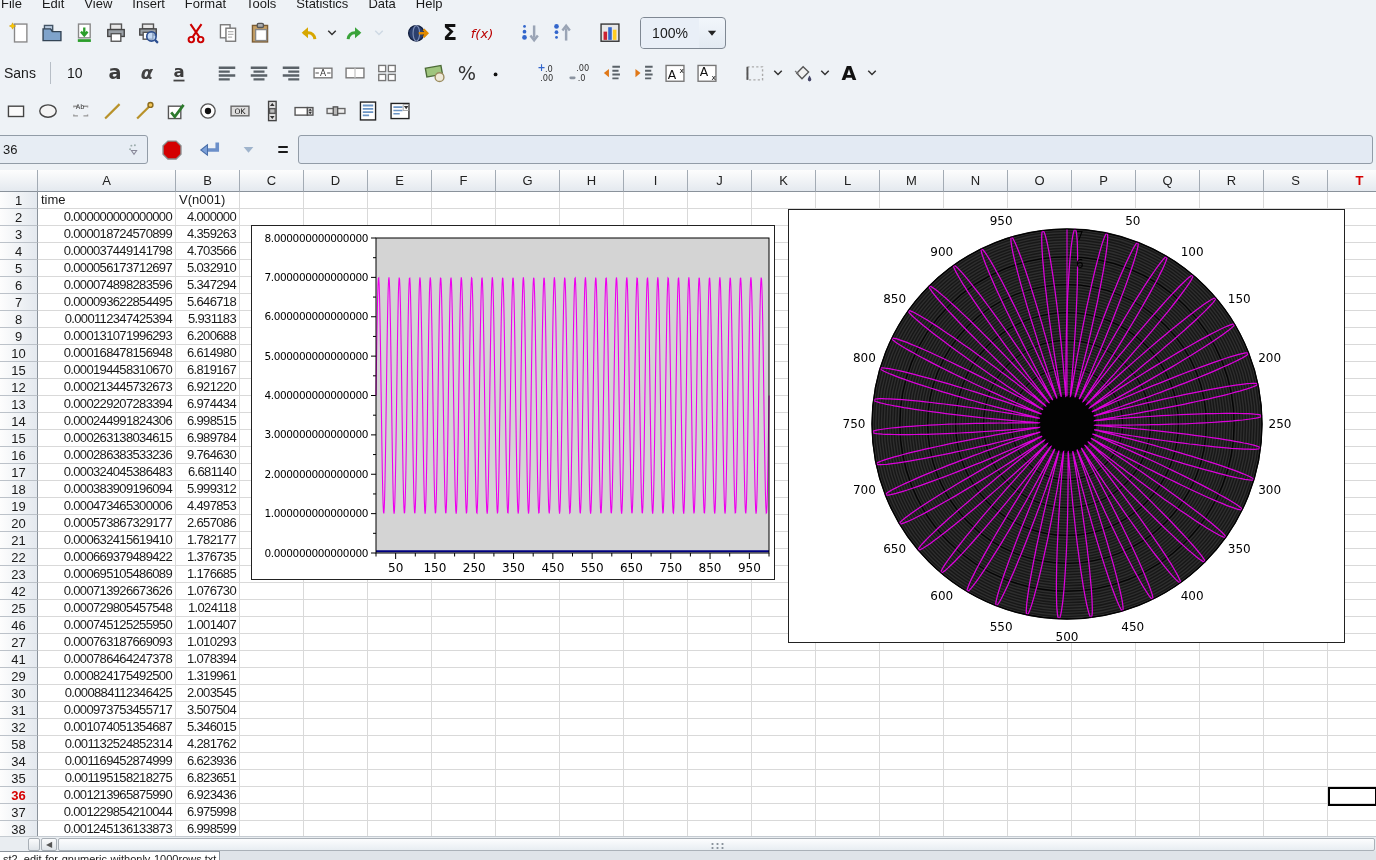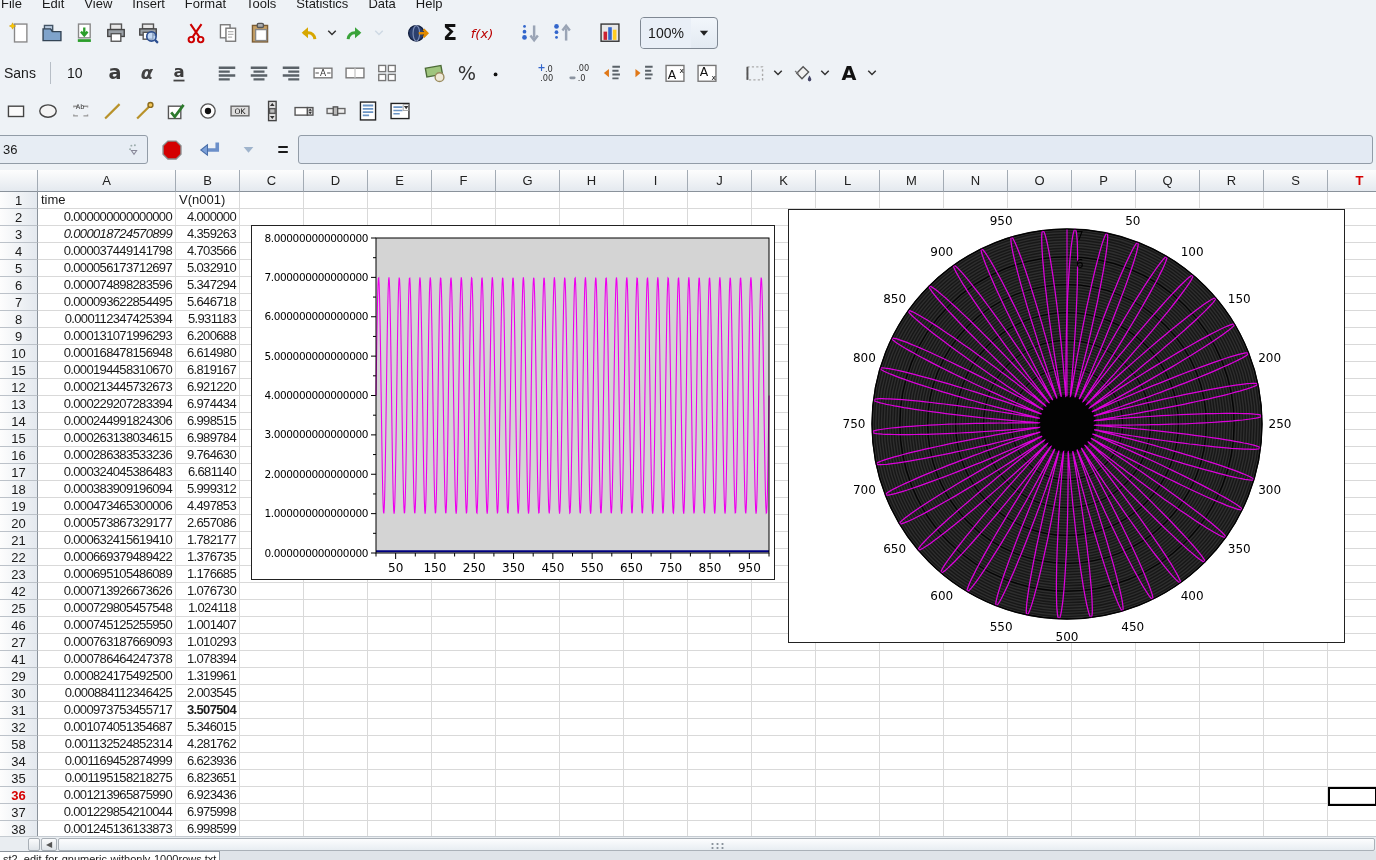"100%" #zoombox { width: 78px -> 86px }
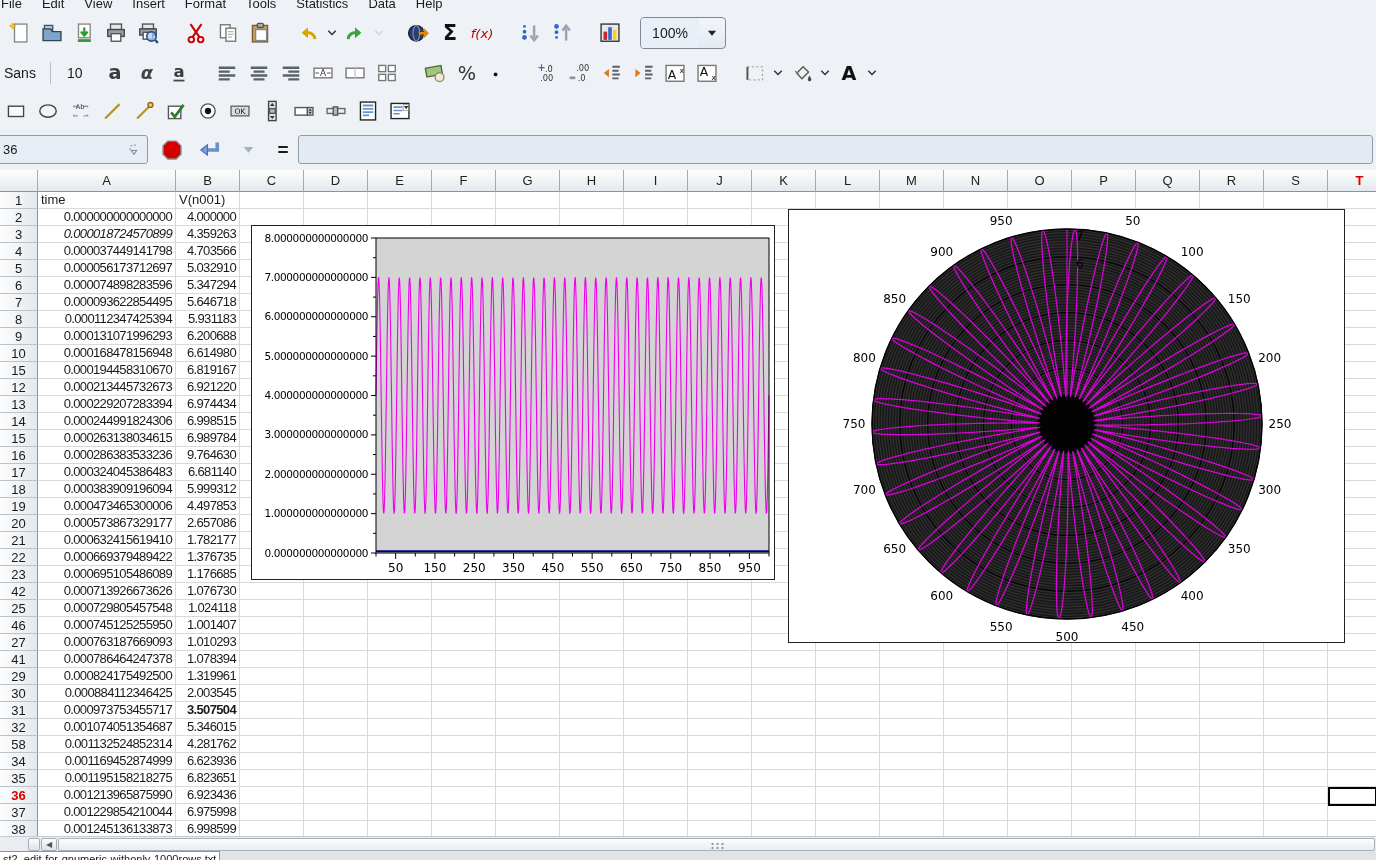"0.000018724570899" div.cell { font-style: italic -> none }
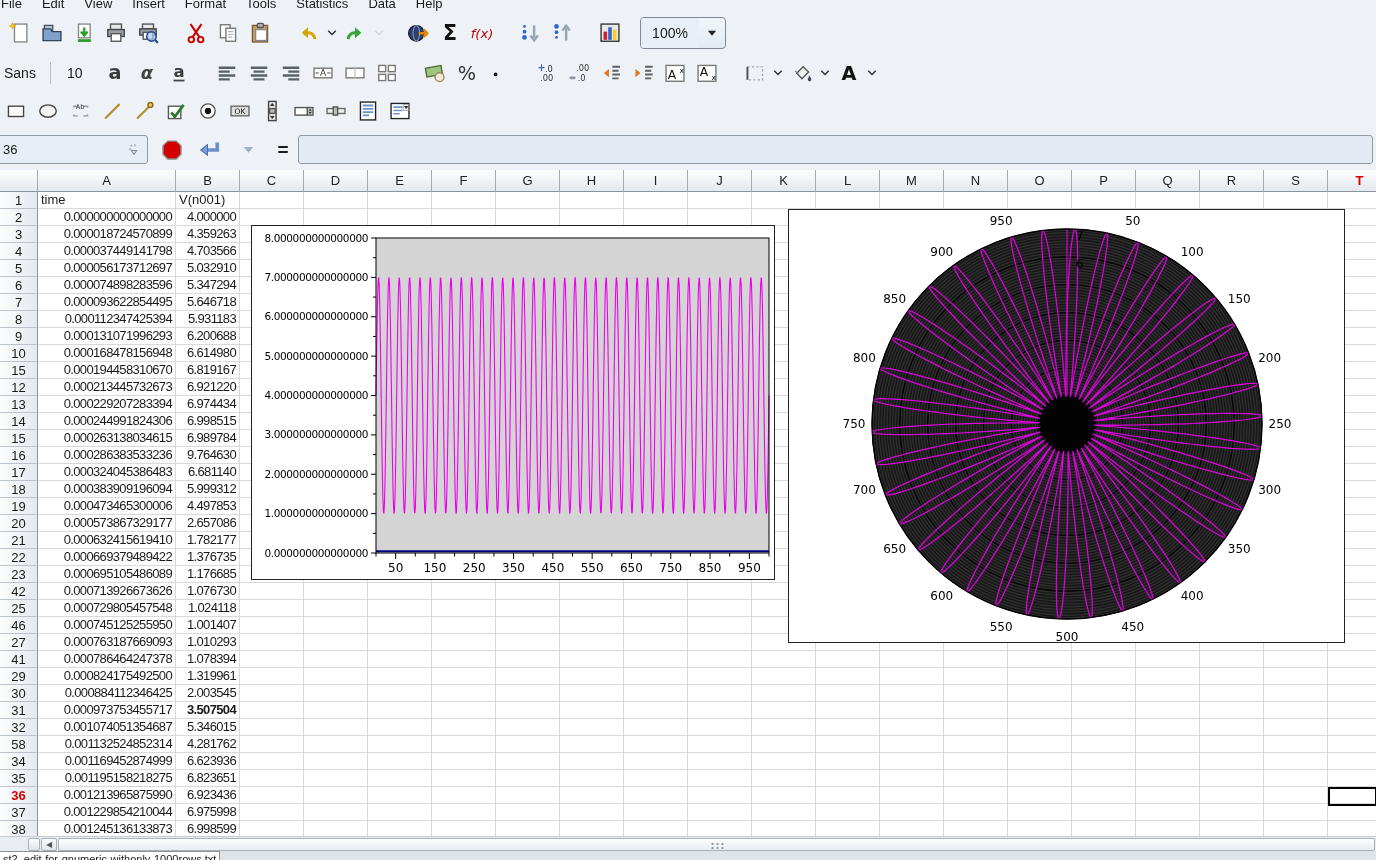"3.507504" div.cell { font-weight: bold -> none }
